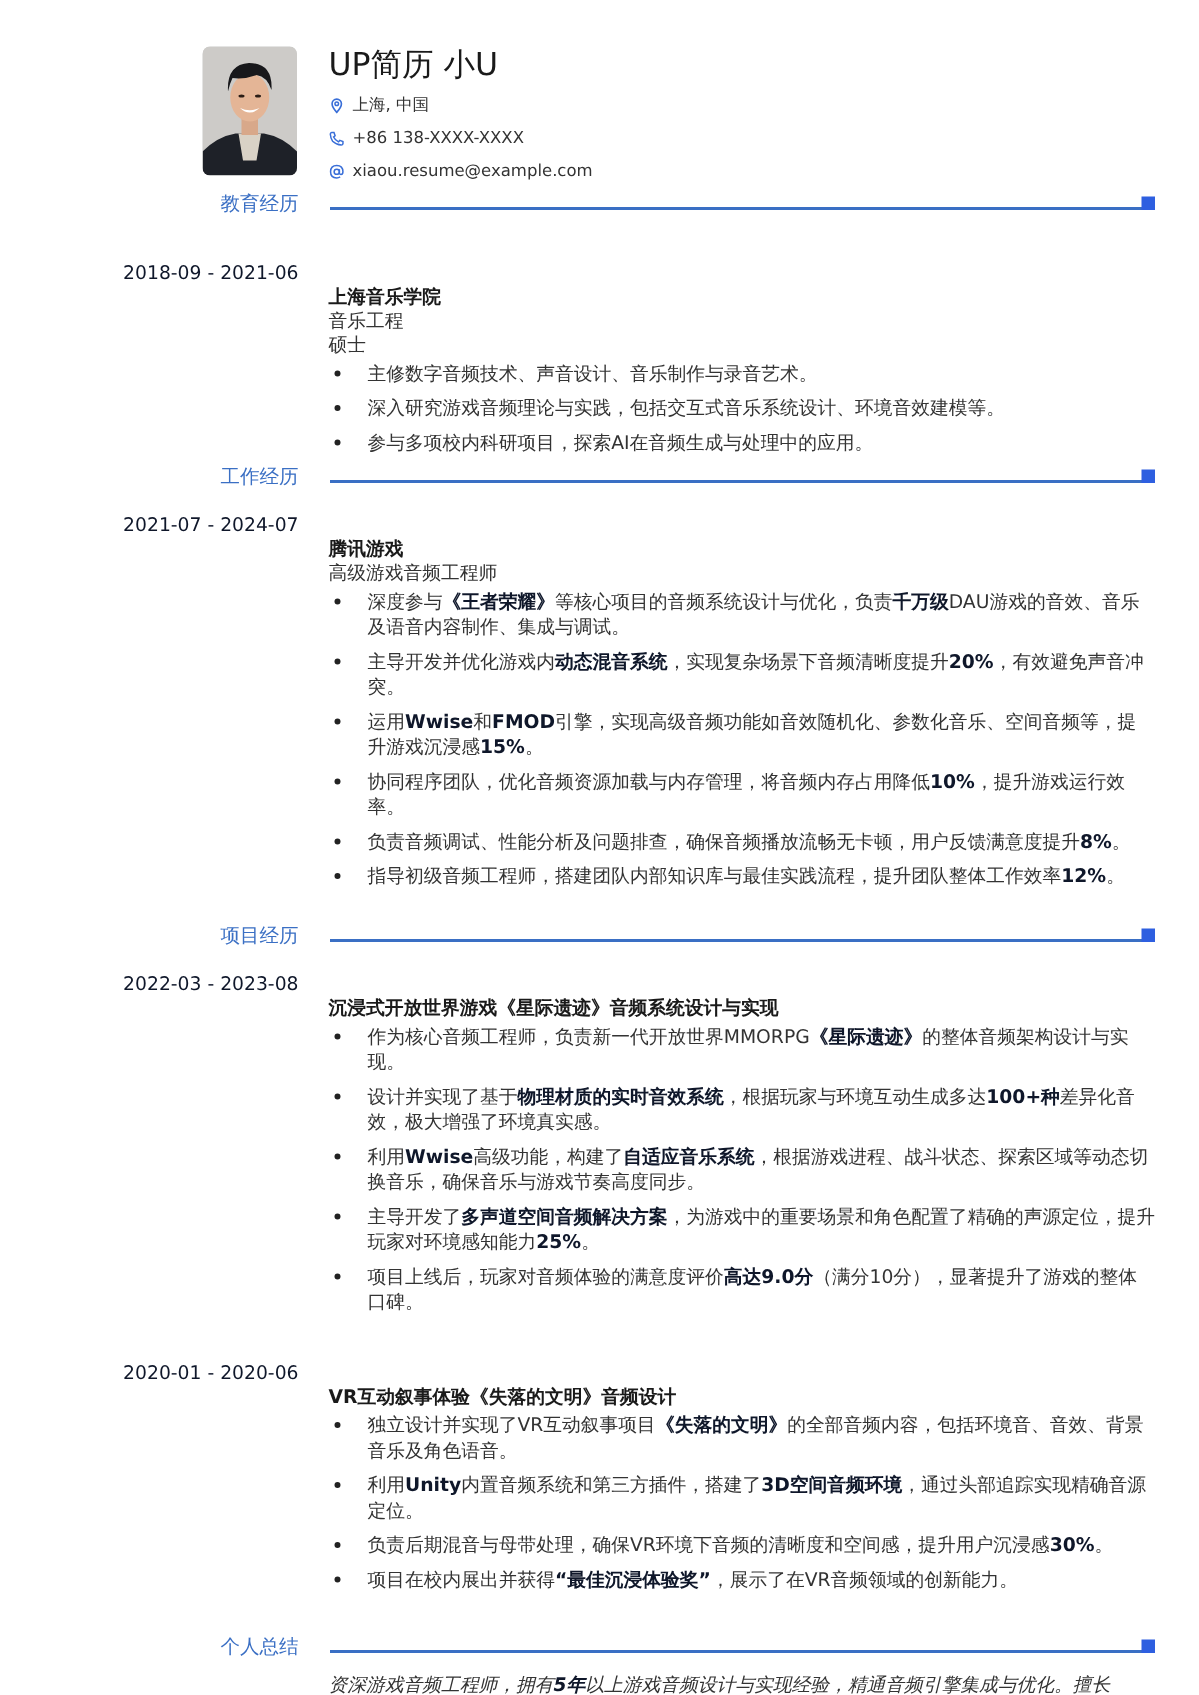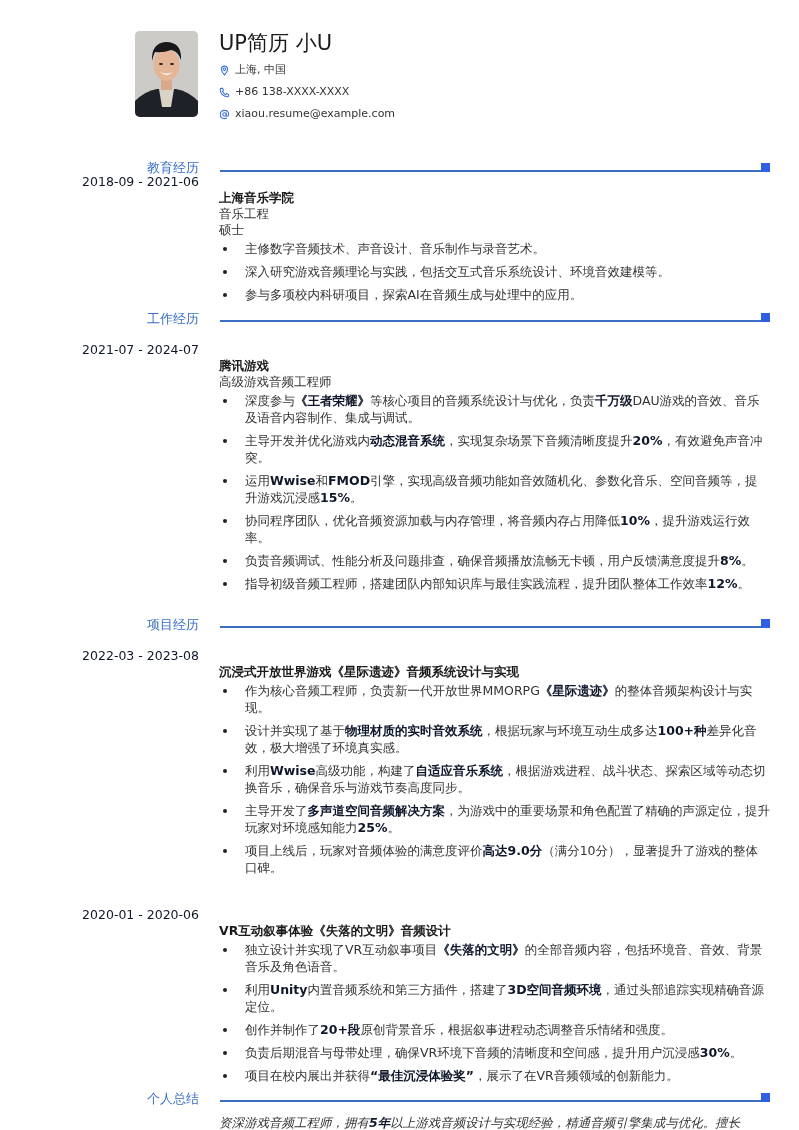"教育经历" div.section-head { font-family: Liberation Mono, monospace -> none; top: 160px -> 128px }
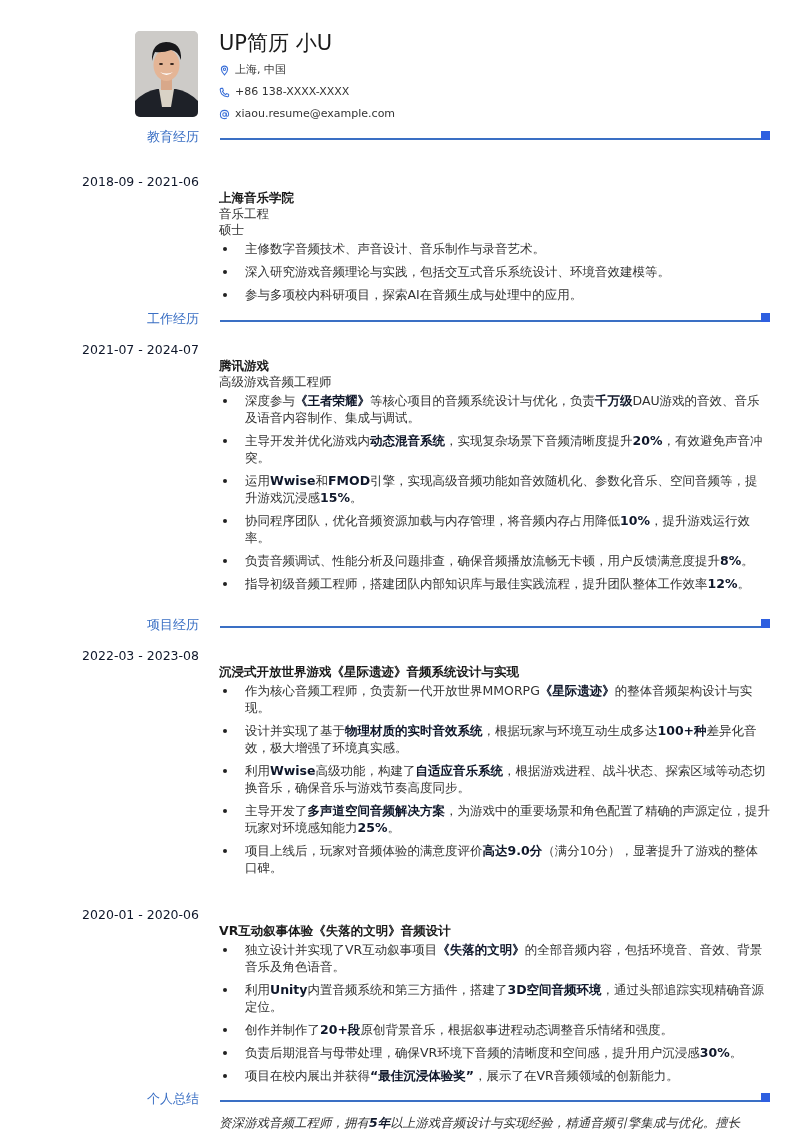"创作并制作了20+段原创背景音乐，根据叙事进程动态调整音乐情绪和强度。" li { html: <li>创作并制作了<b>20+段</b>原创背景音乐，根据叙事进程动态调整音乐情绪和强度。</li> -> none }
